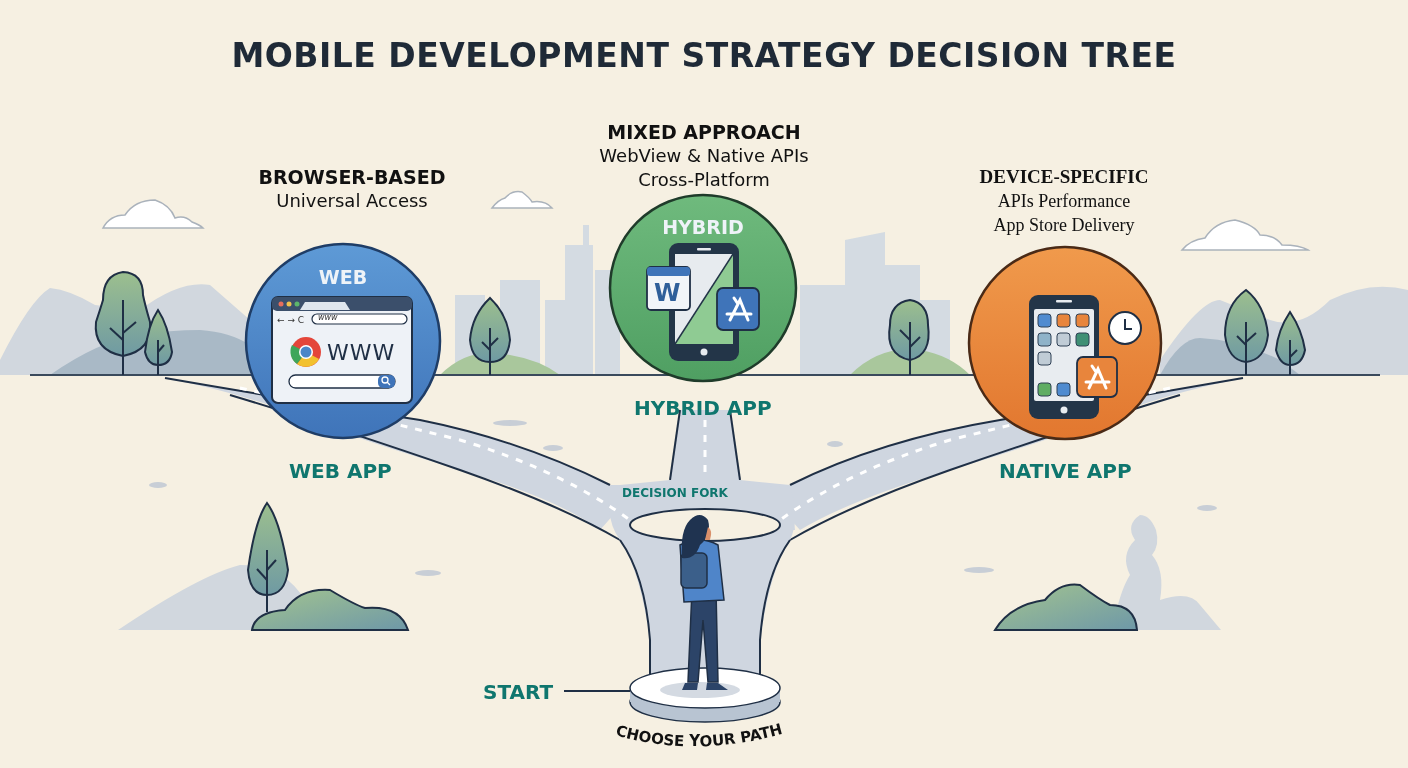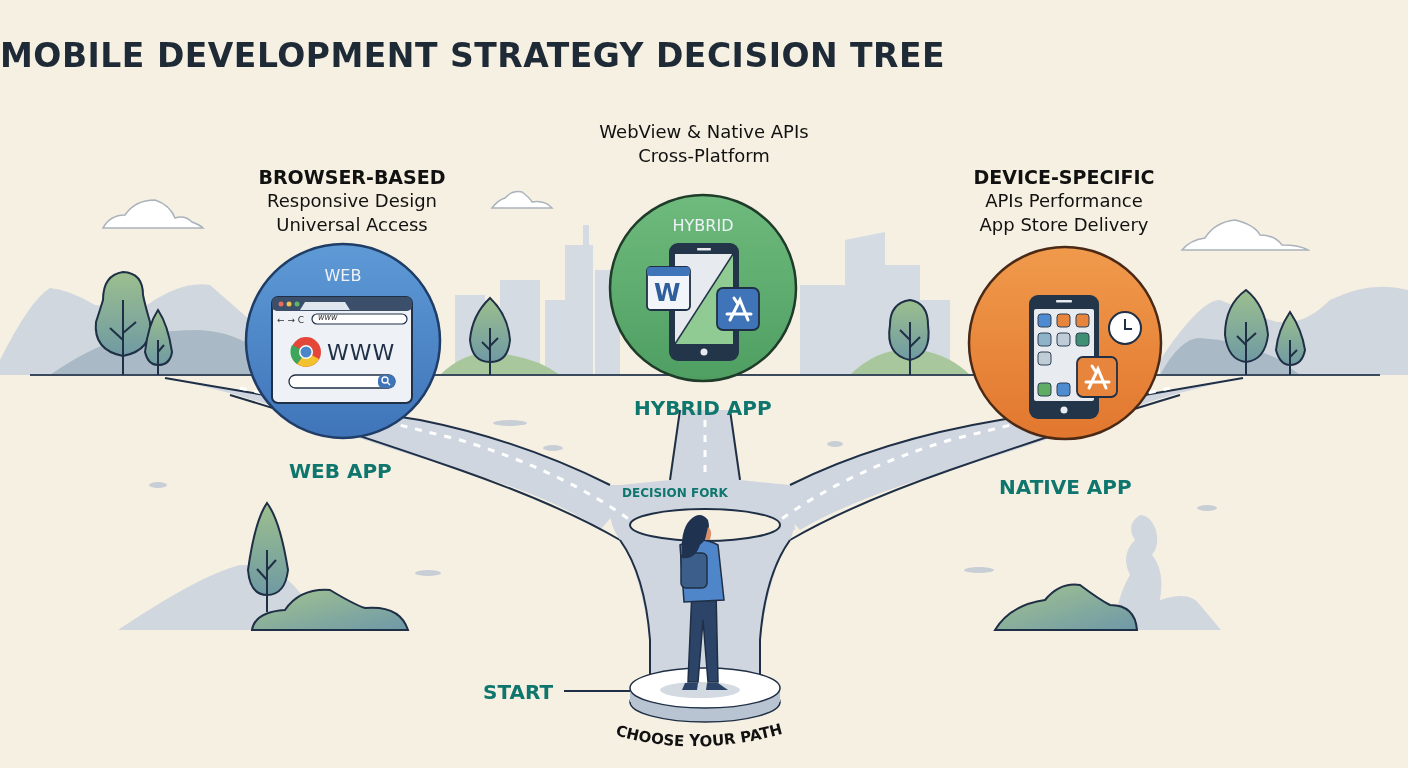"MOBILE DEVELOPMENT STRATEGY DECISION" .title { text-align: left -> center }
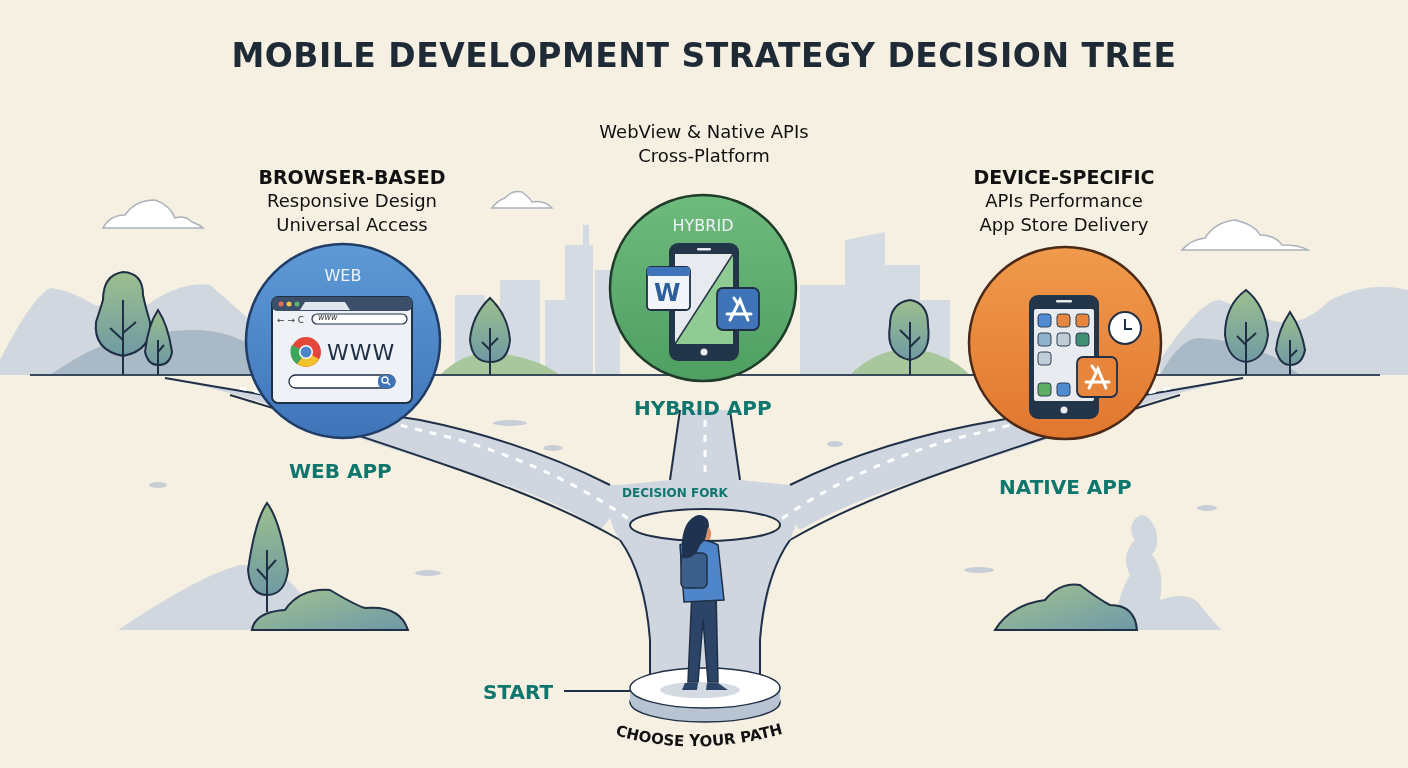"MIXED APPROACH" div.h { html: none -> <div>MIXED APPROACH</div> }
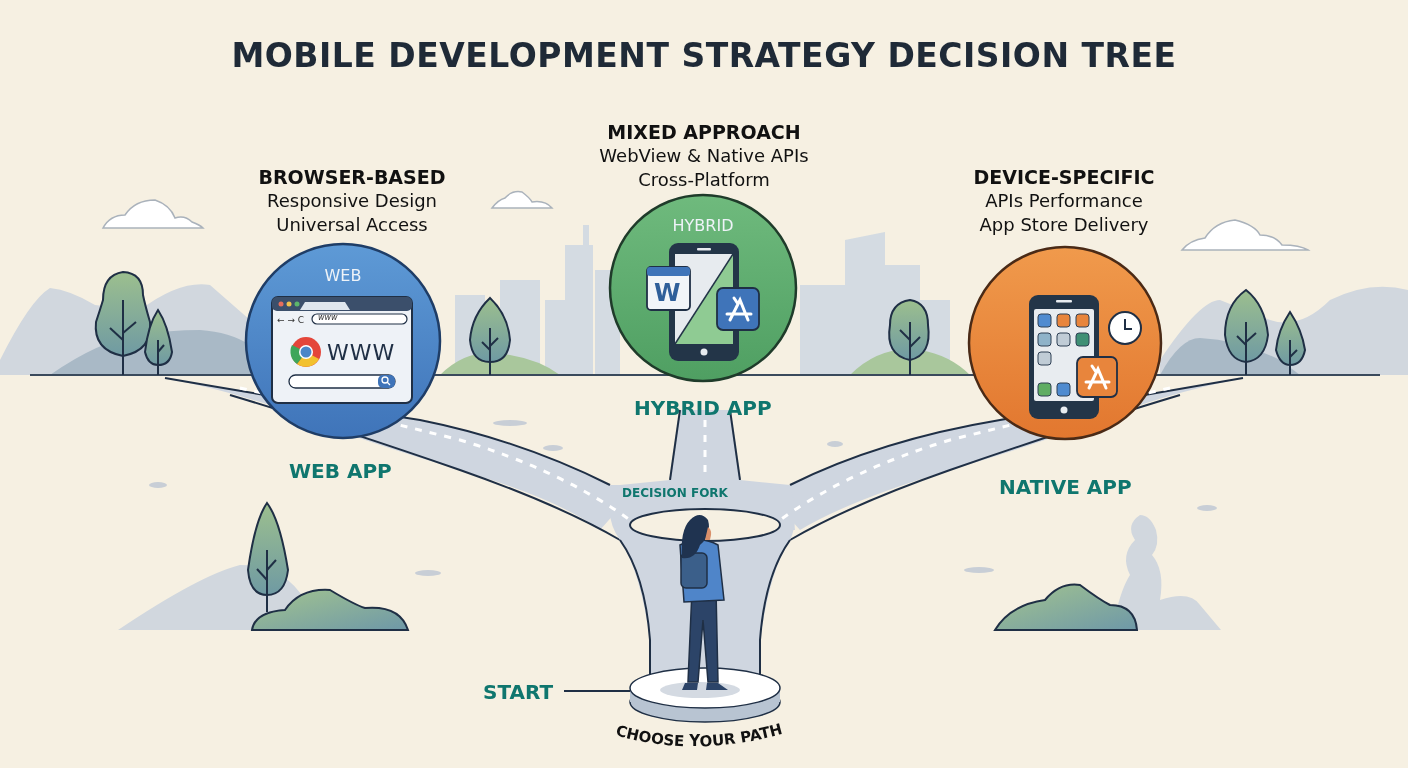"DEVICE-SPECIFIC" div.desc { font-family: none -> Liberation Serif, serif }
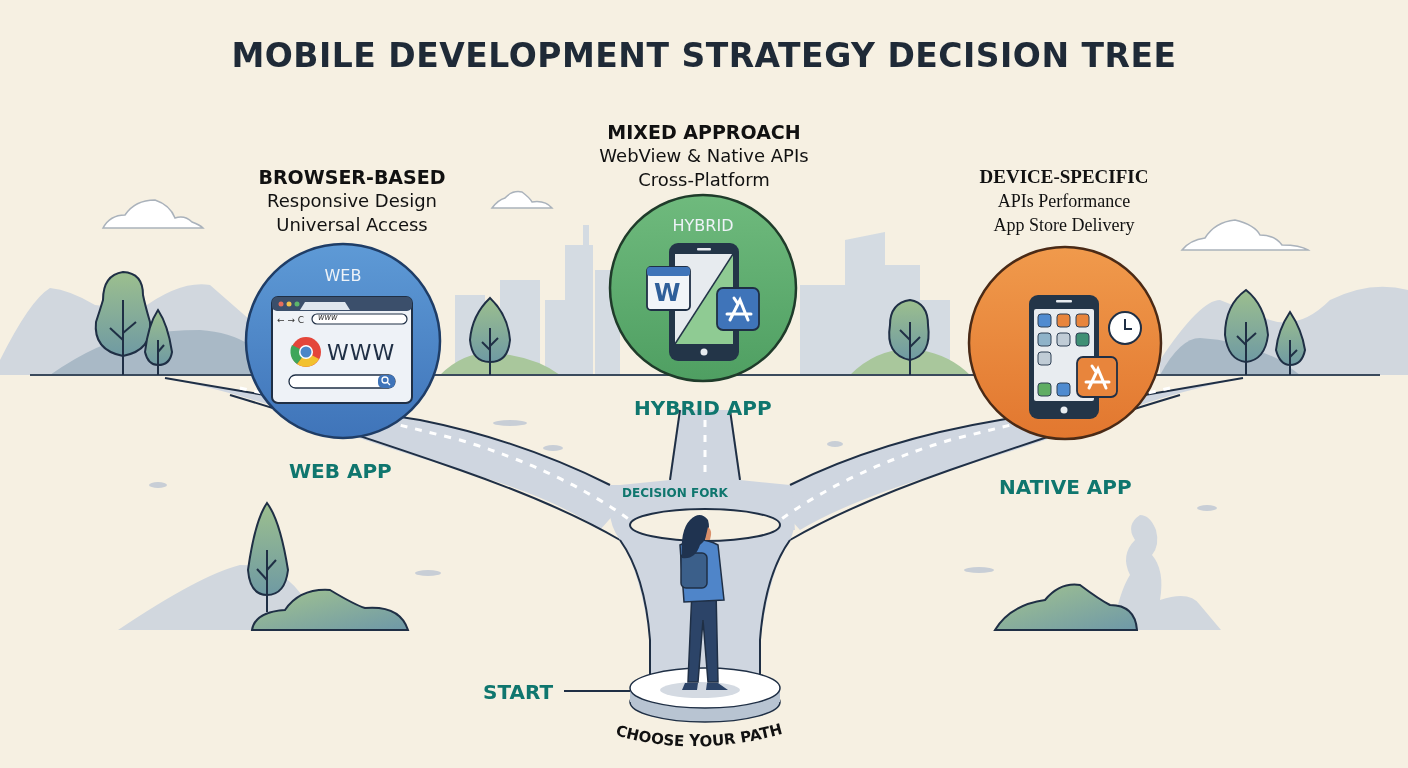"Responsive Design" div.s { html: <div>Responsive Design</div> -> none }
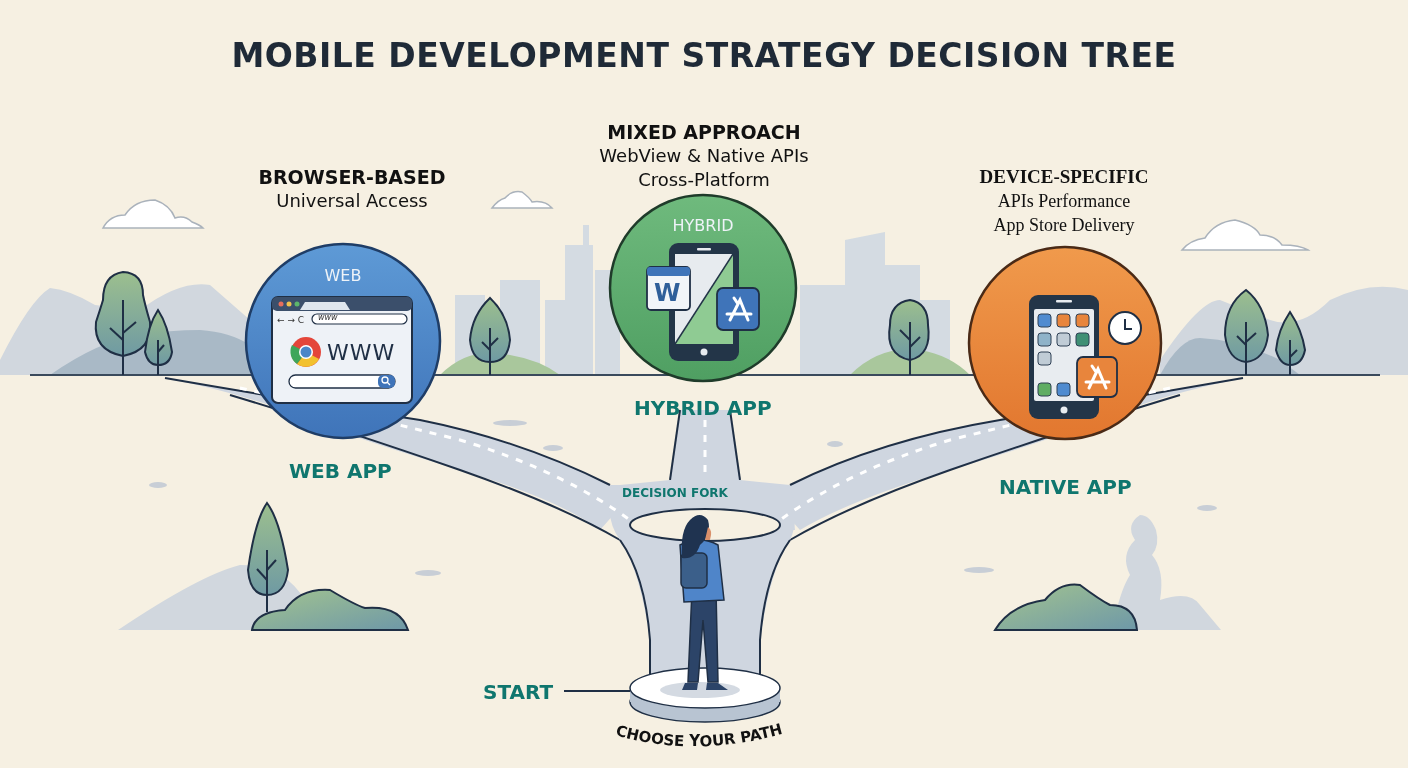"HYBRID" .circle-label { font-size: 16px -> 19px; font-weight: normal -> bold }
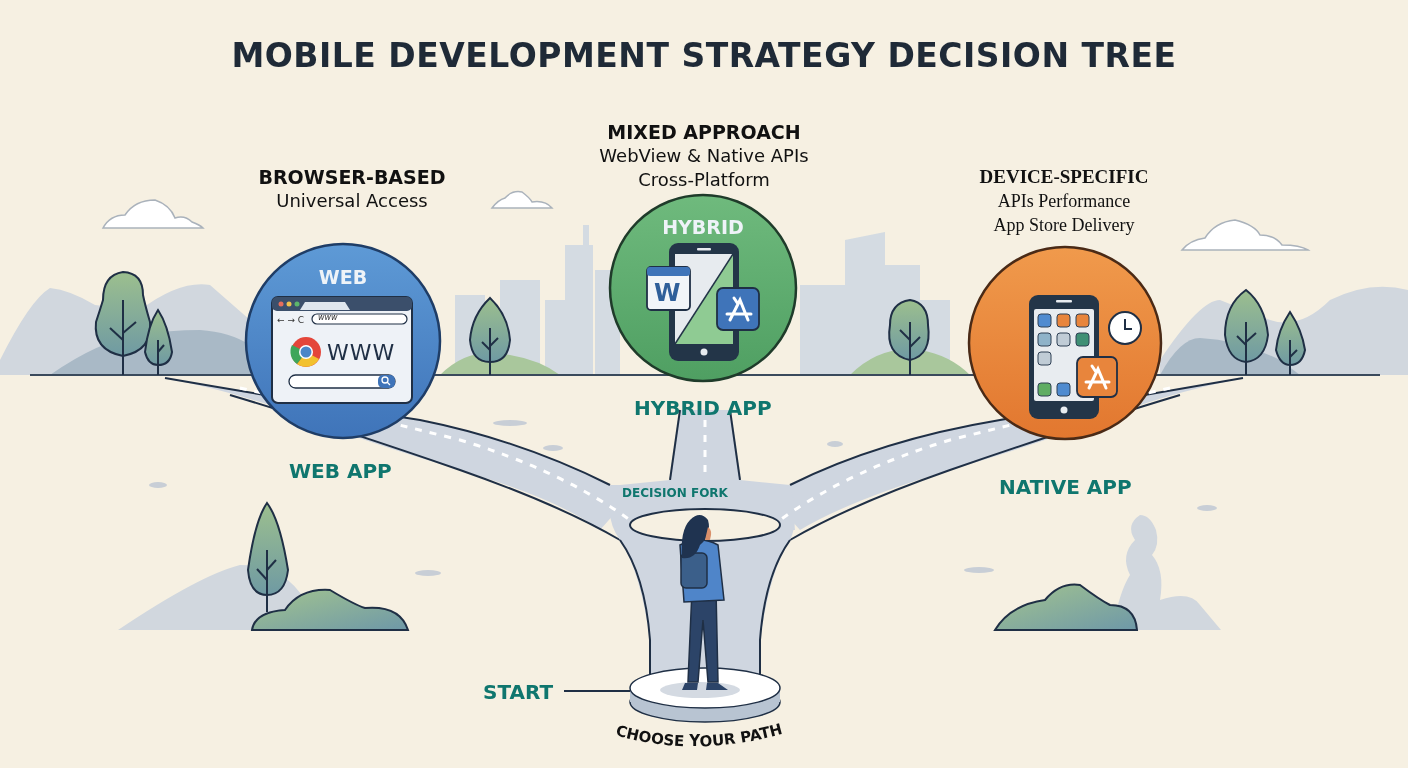"NATIVE APP" div.label { margin-top: 16px -> none }
